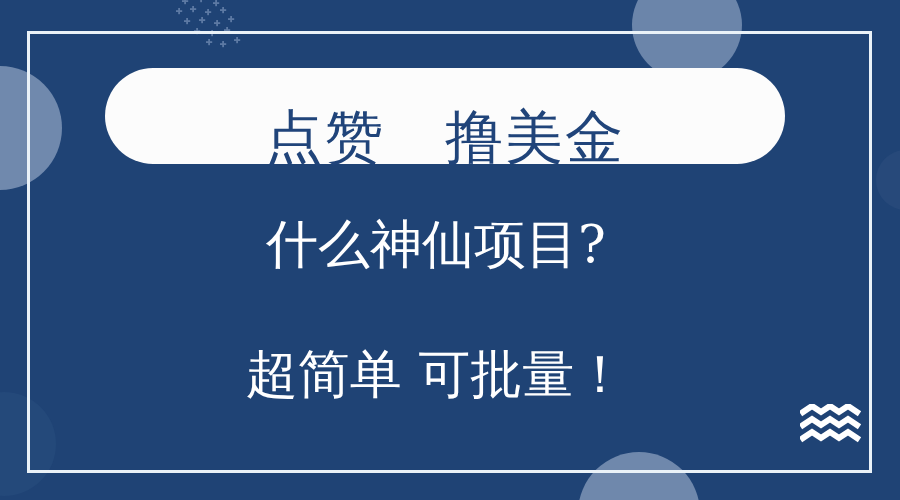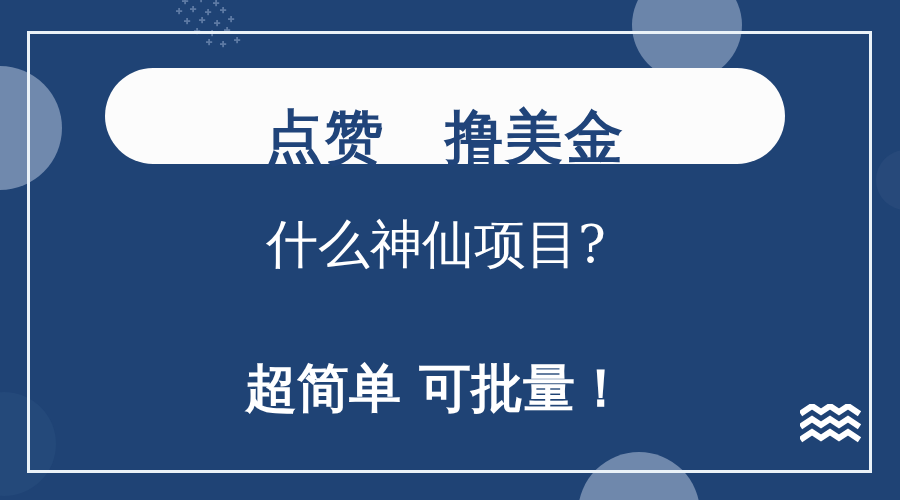"点赞 撸美金" .pill-text { font-weight: bold -> normal }
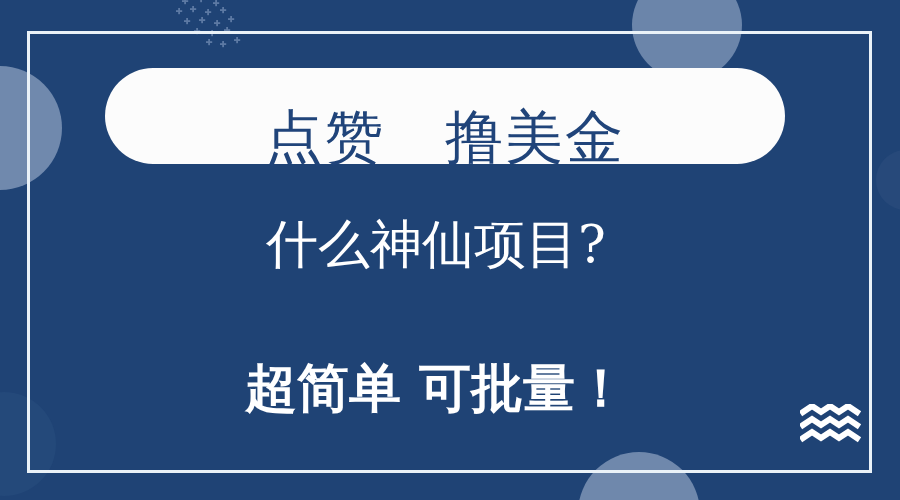"超简单 可批量！" .line-2 { font-weight: bold -> none; top: 362px -> 348px }
